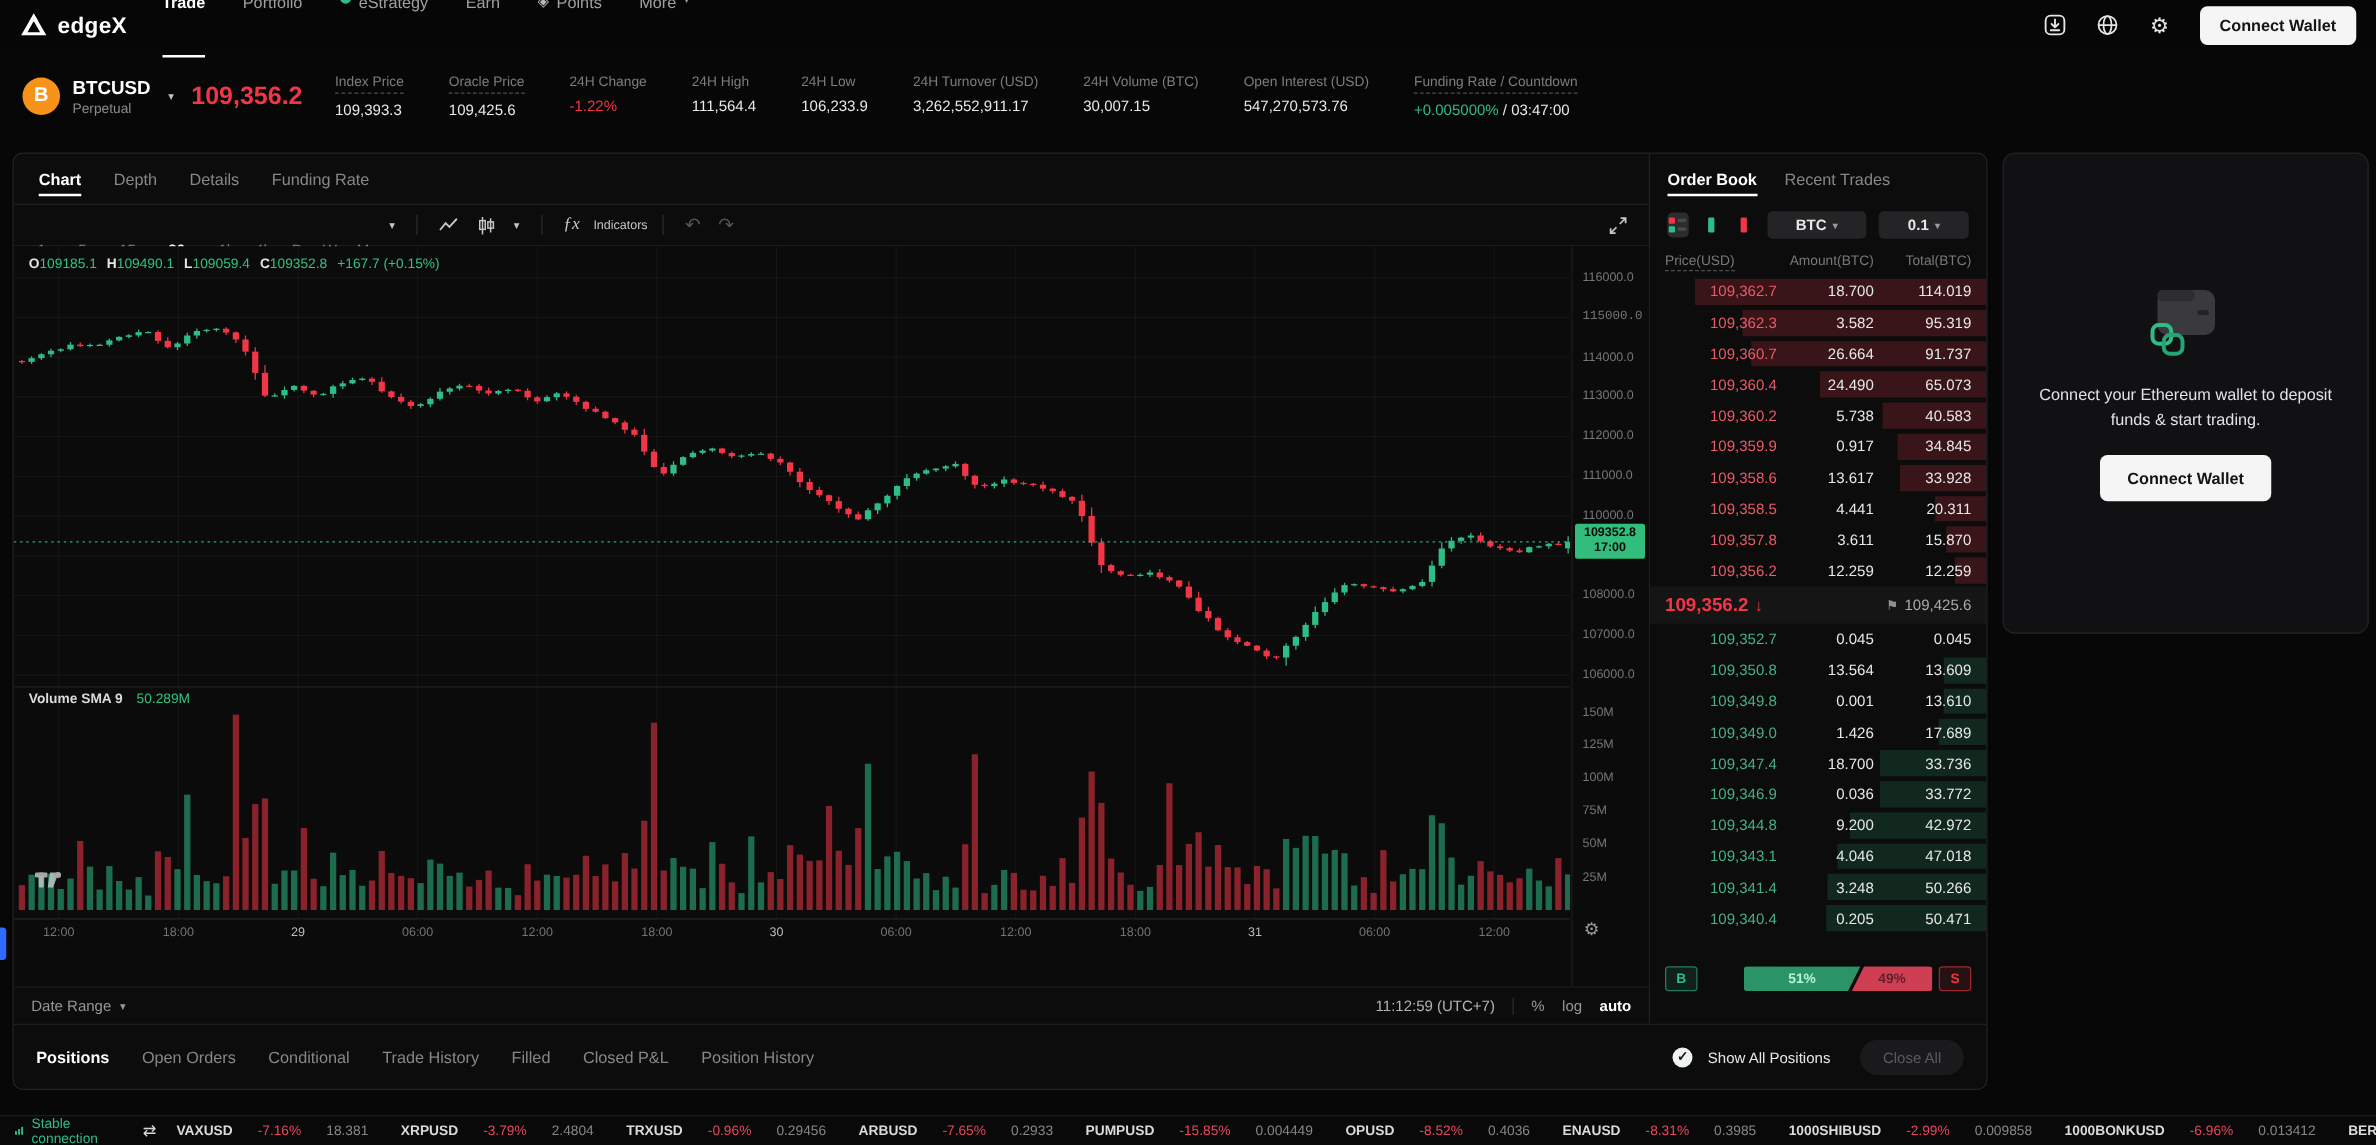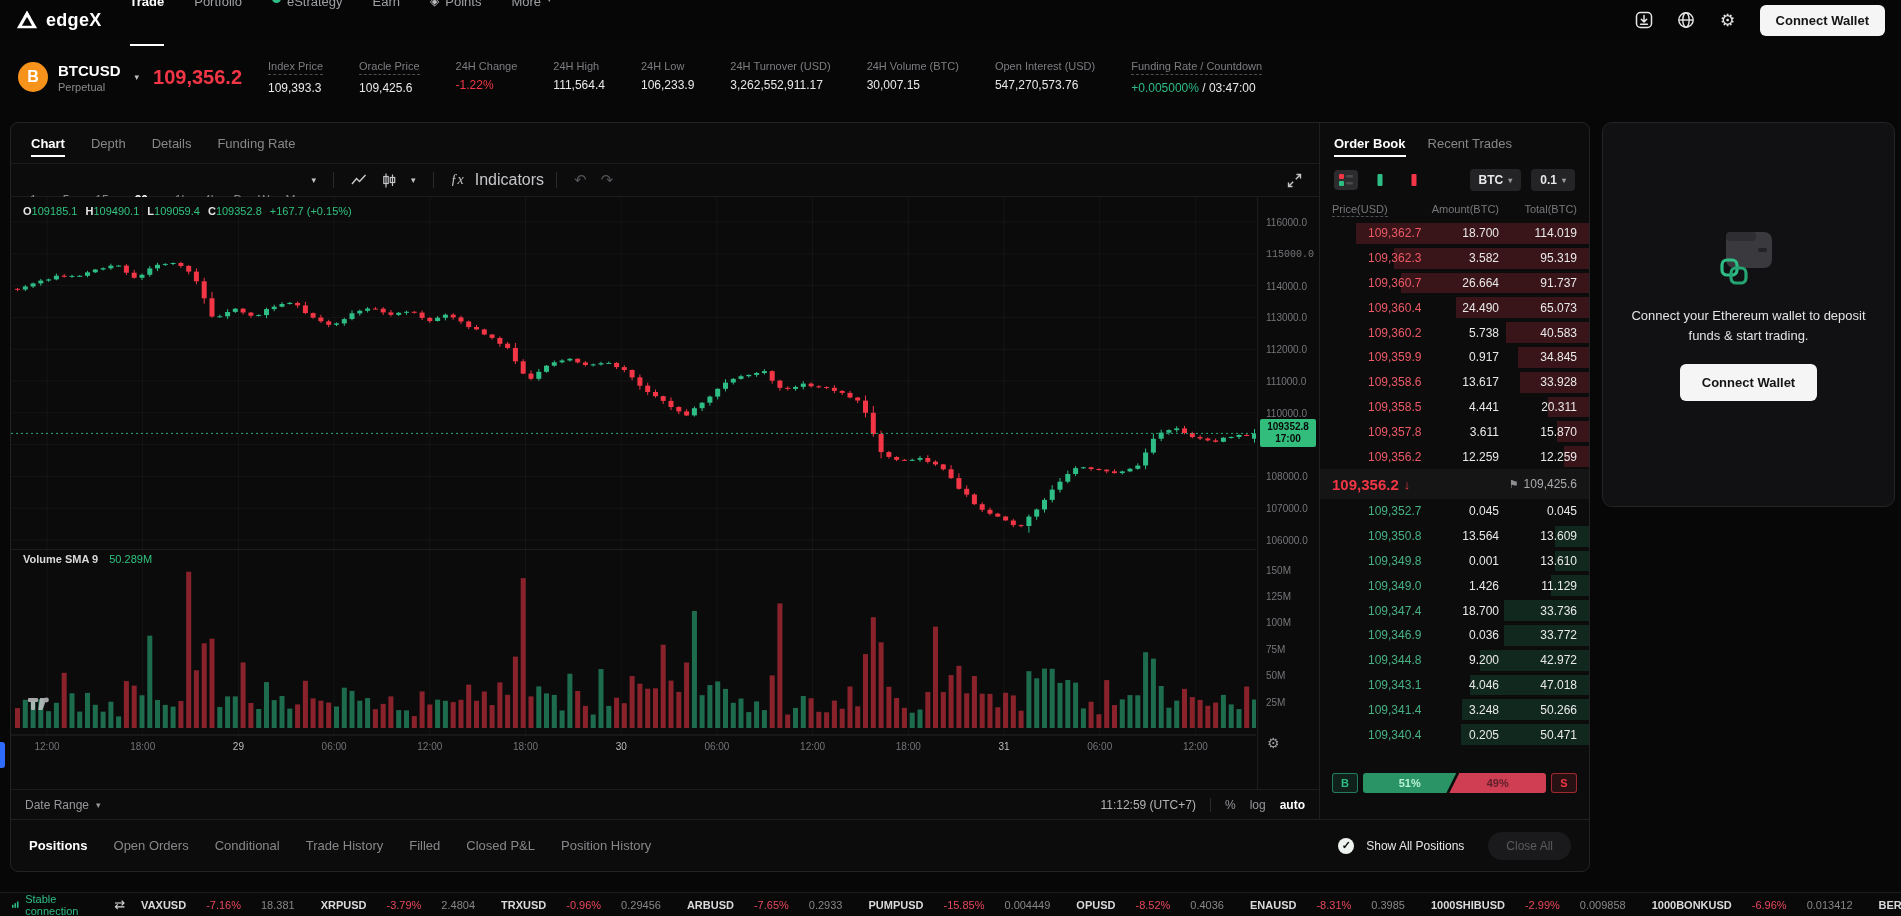"Indicators" .ind-lbl { font-size: 16px -> 10px }
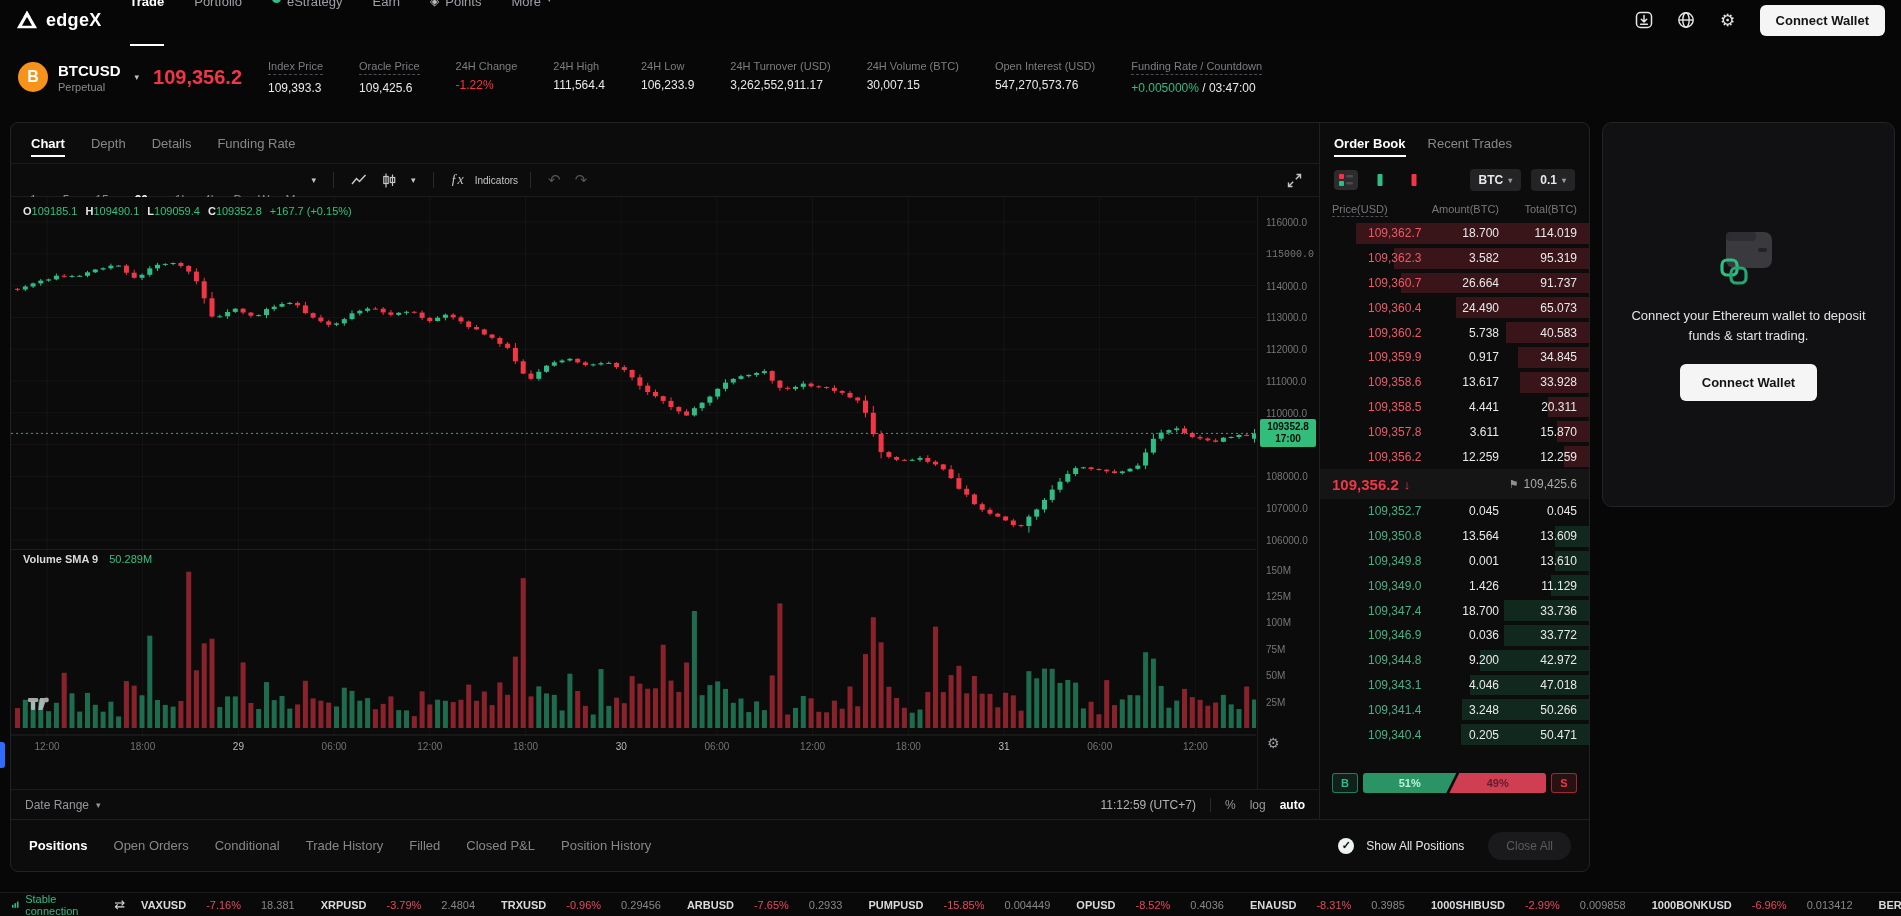"BTC" .ob-select { padding: 4px 9px -> 4px 23px }
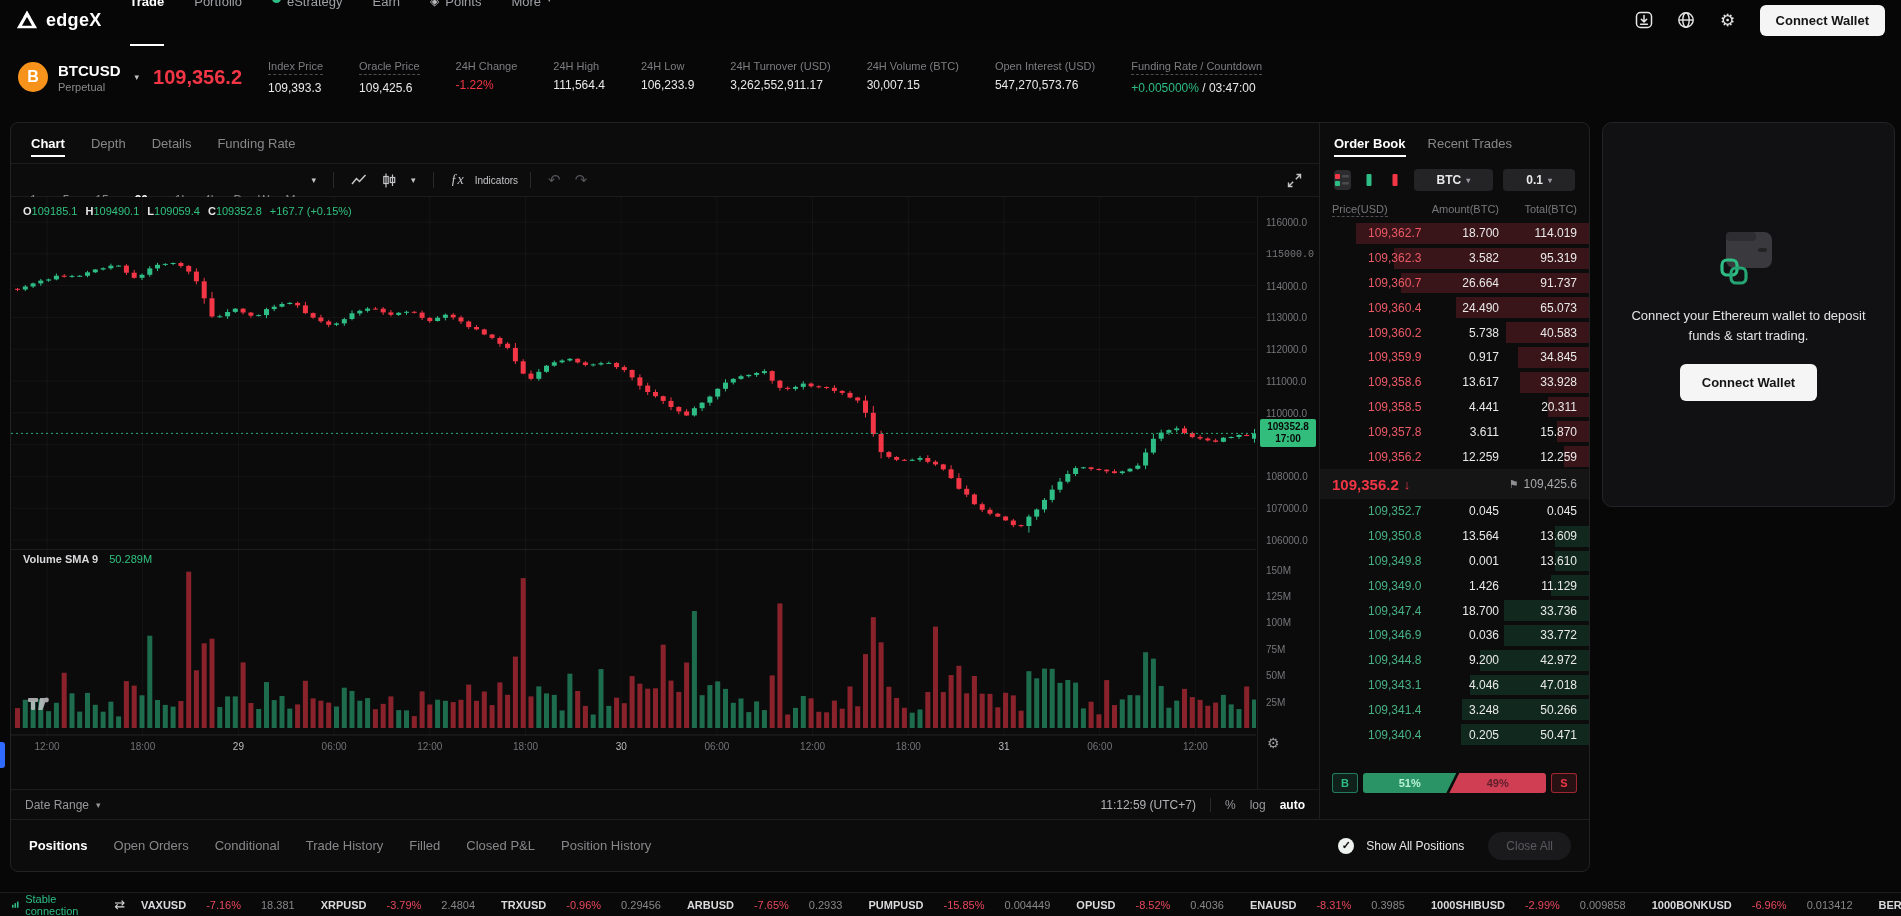"11.129" span.col-t { text: 11.129 -> 17.689 }
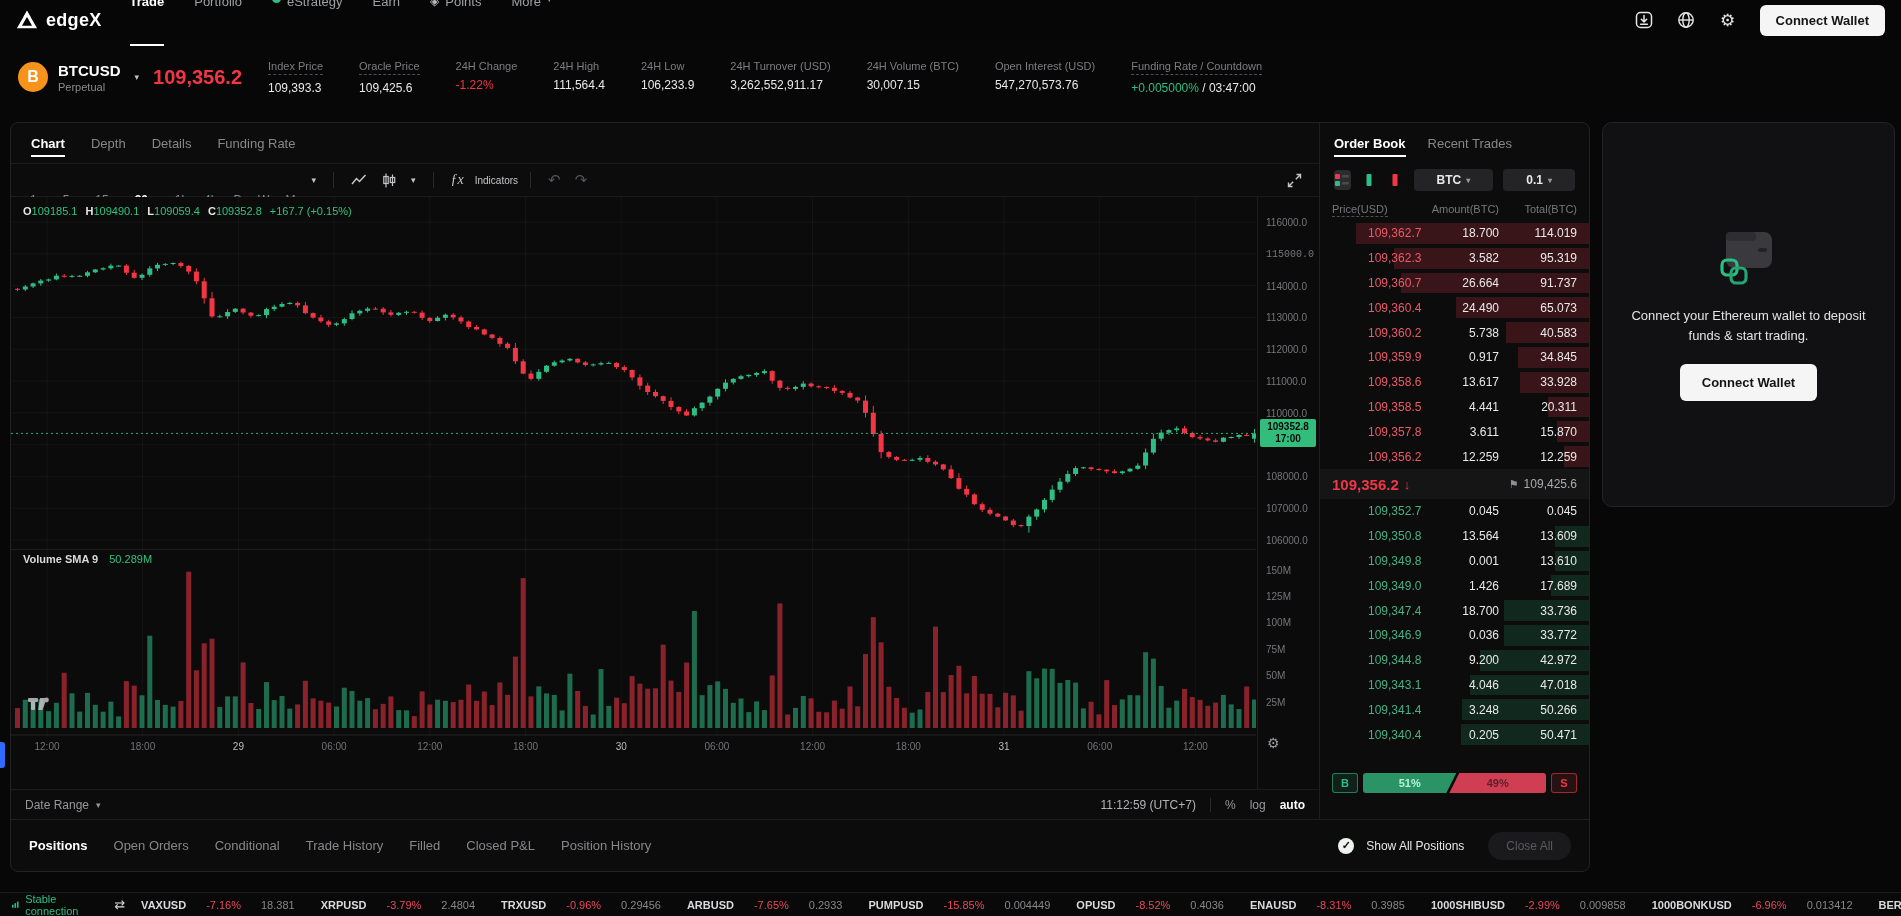"51%" .rb-buy { margin-left: none -> 32px }
